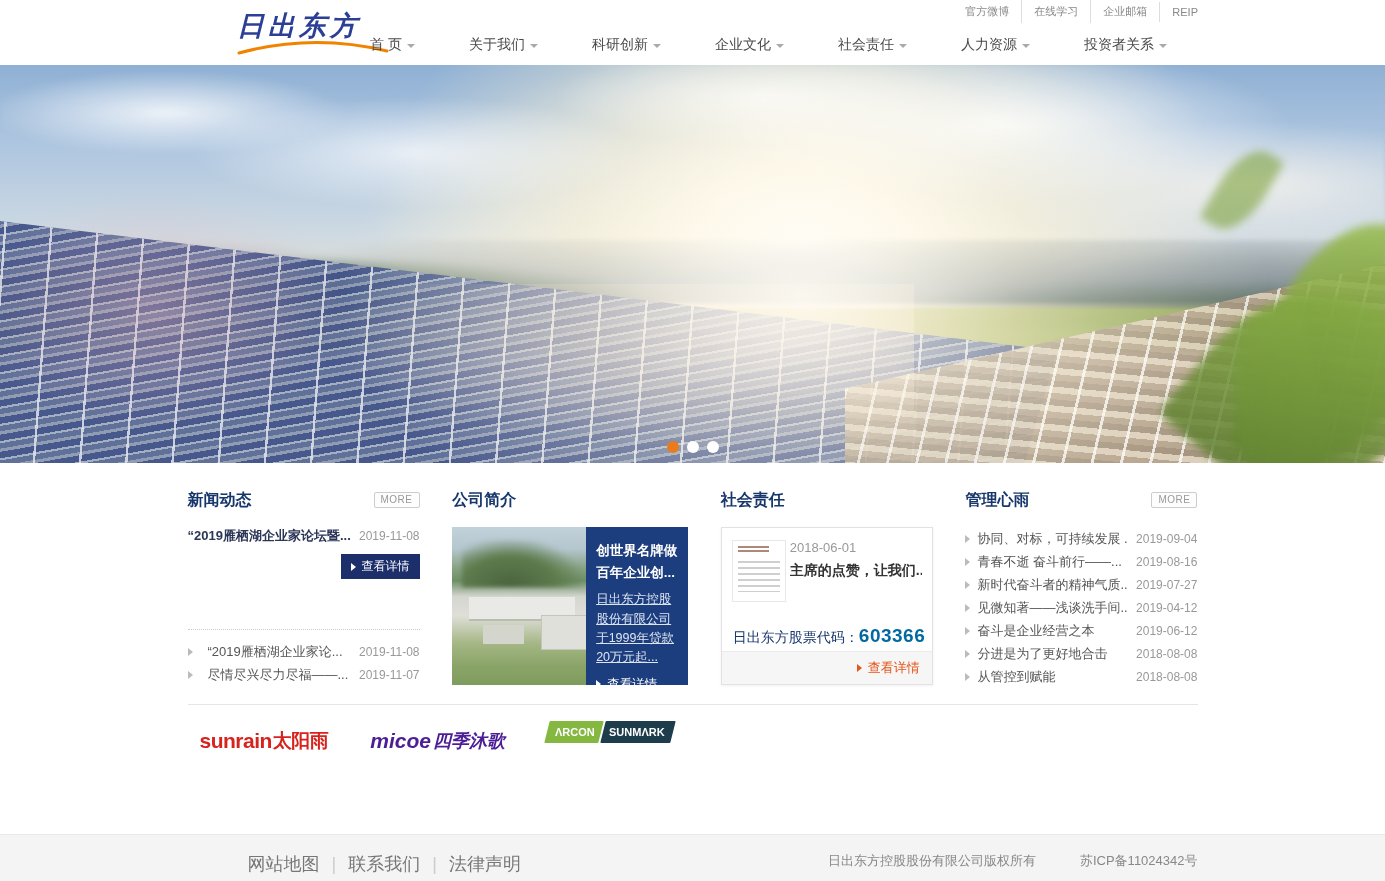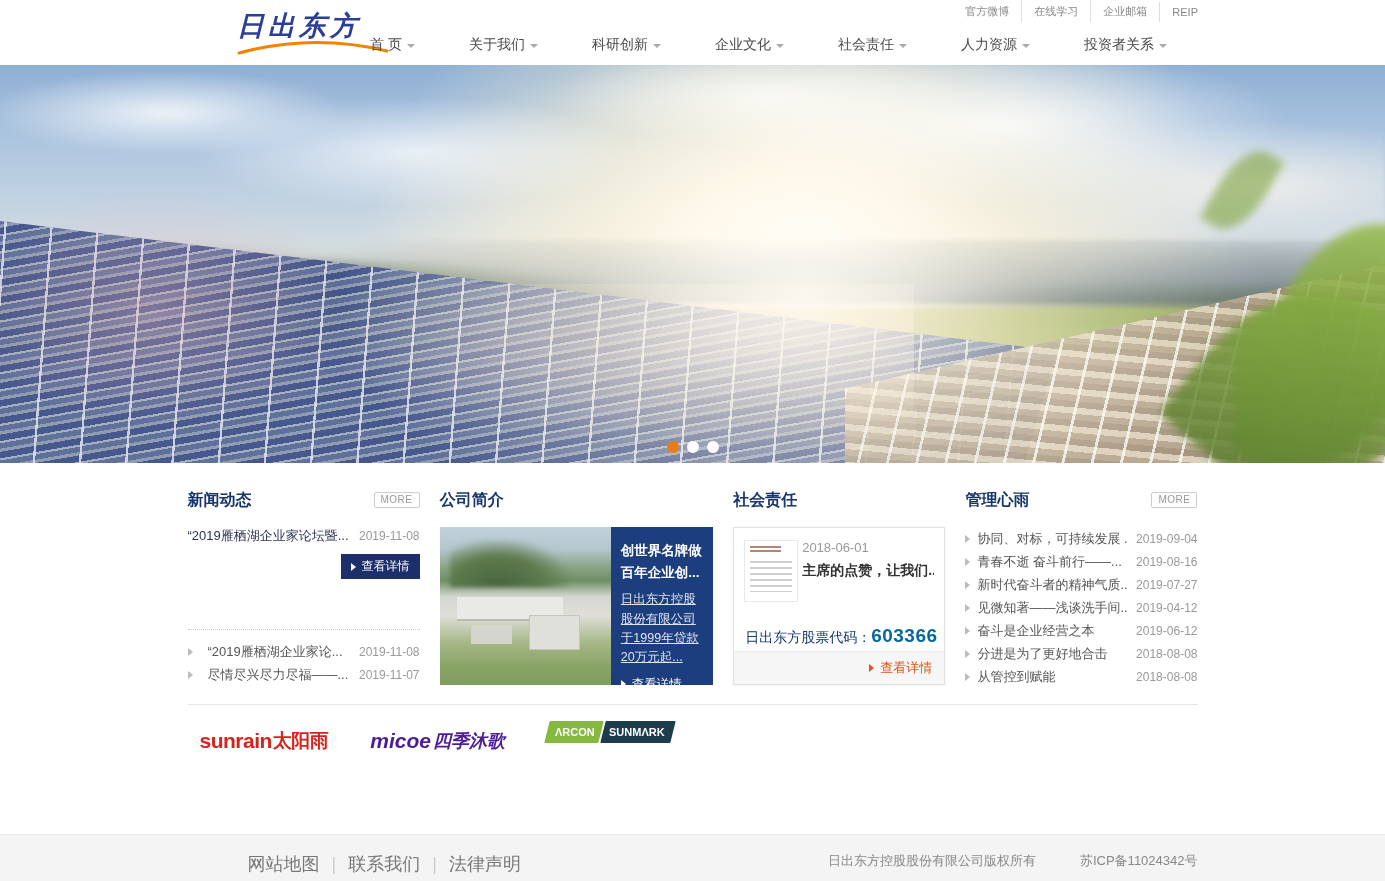"公司简介" .col-about { width: 273px -> 236px }
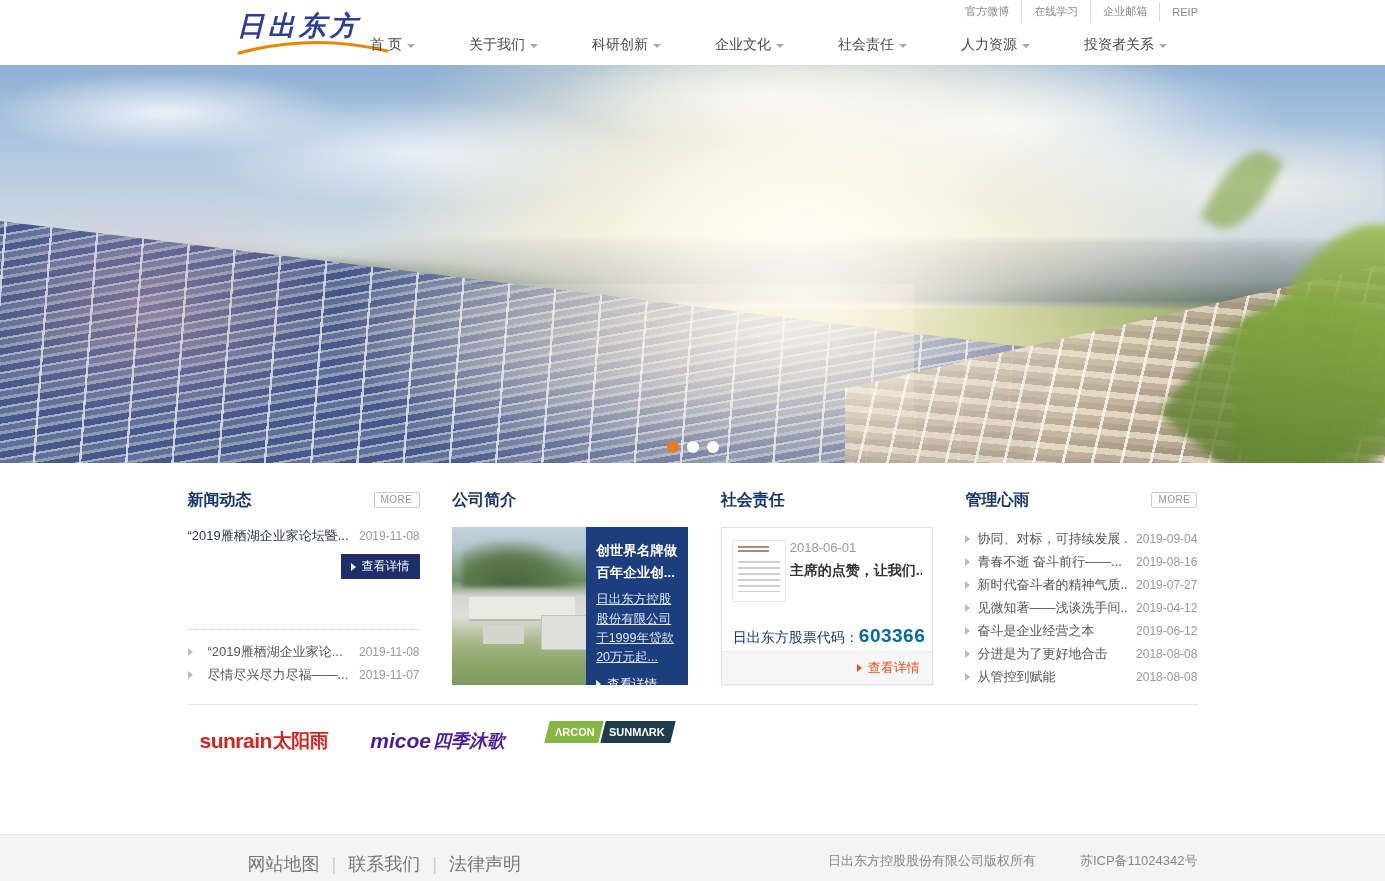"“2019雁栖湖企业家论坛暨..." .feat-title { font-weight: normal -> bold }
